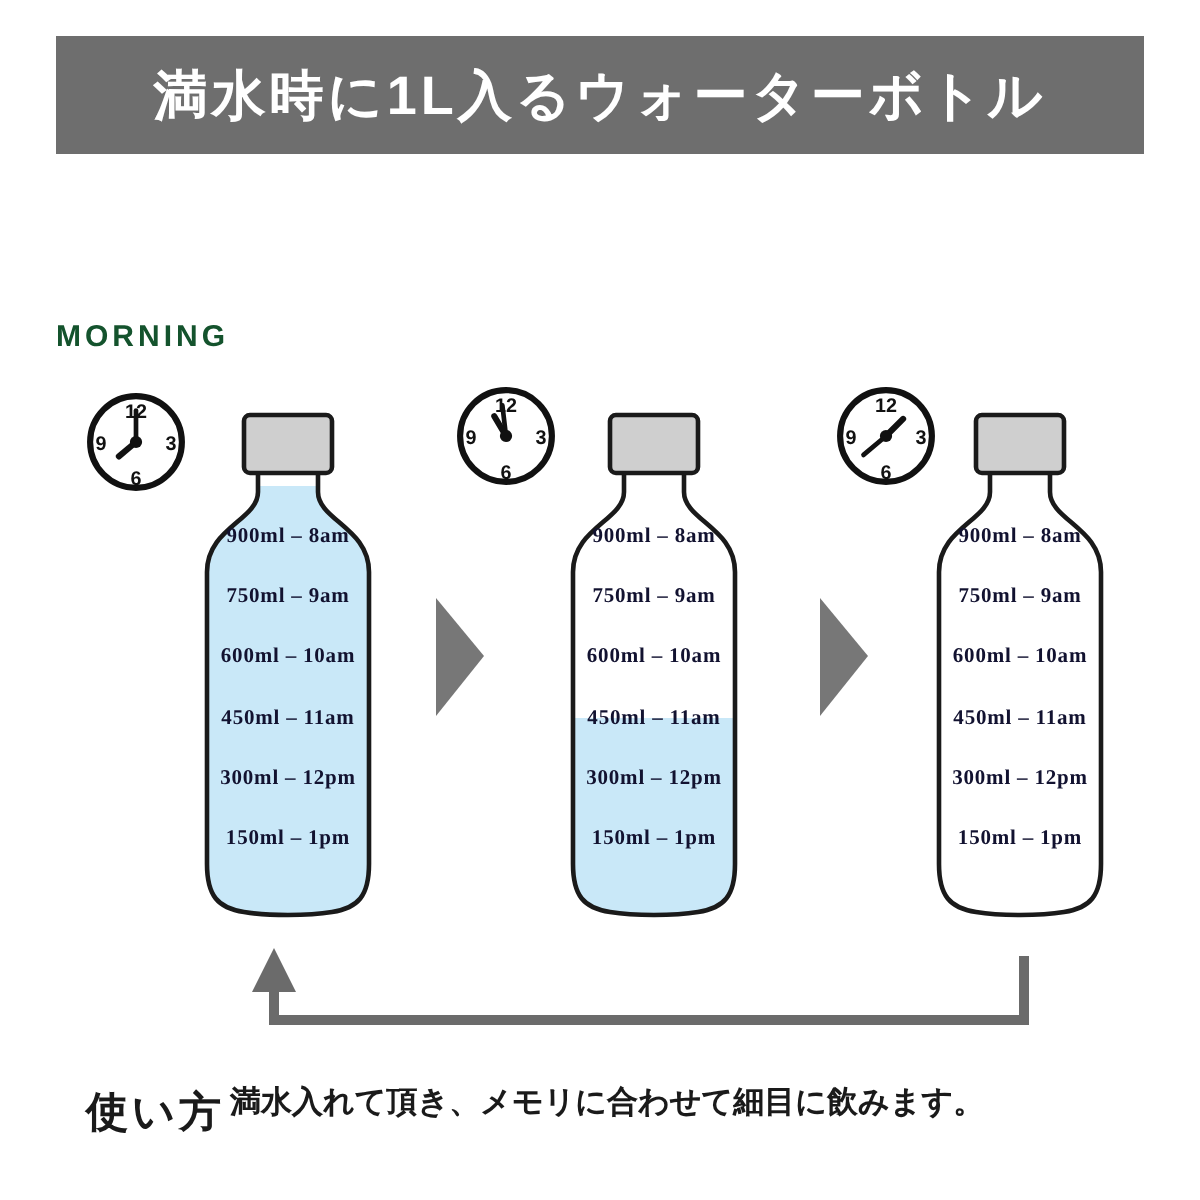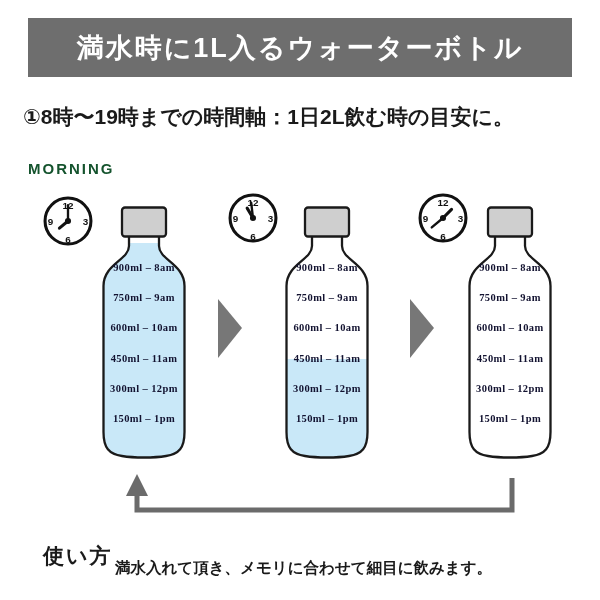"①8時〜19時までの時間軸：1日2L飲む時の目安に。" div.subtitle { html: <div>①8時〜19時までの時間軸：1日2L飲む時の目安に。</div> -> none }
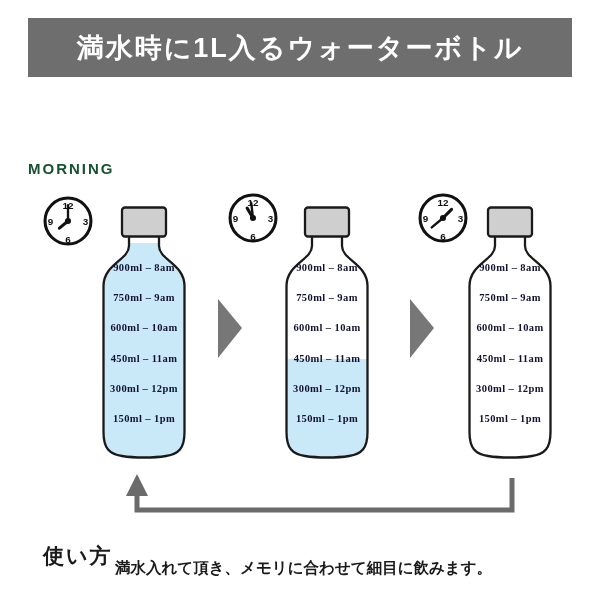"満水入れて頂き、メモリに合わせて細目に飲みます。" .usage-line { margin-top: 16px -> none }
